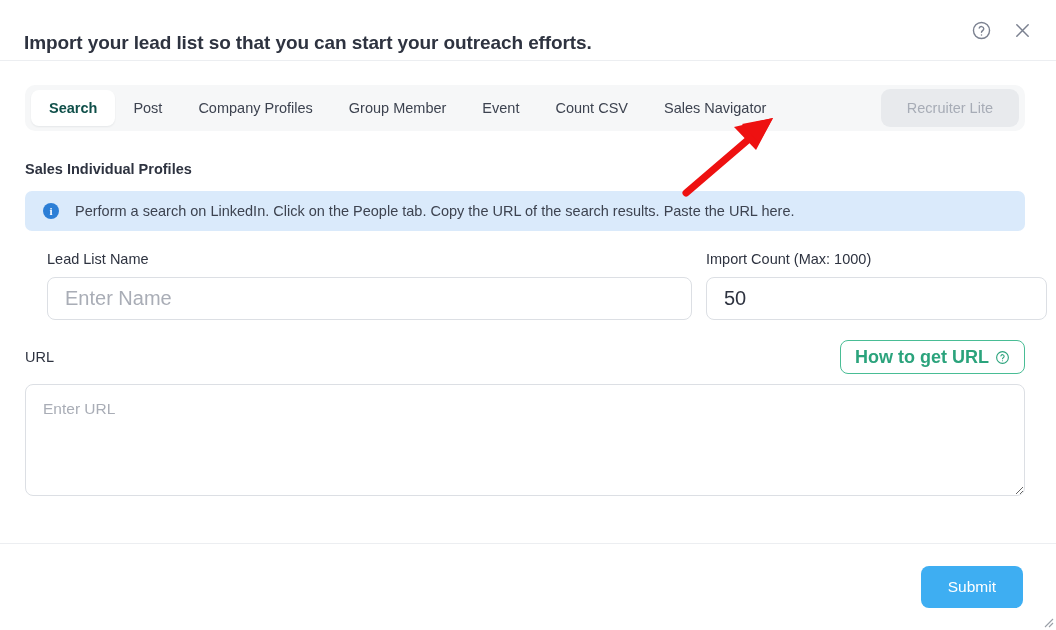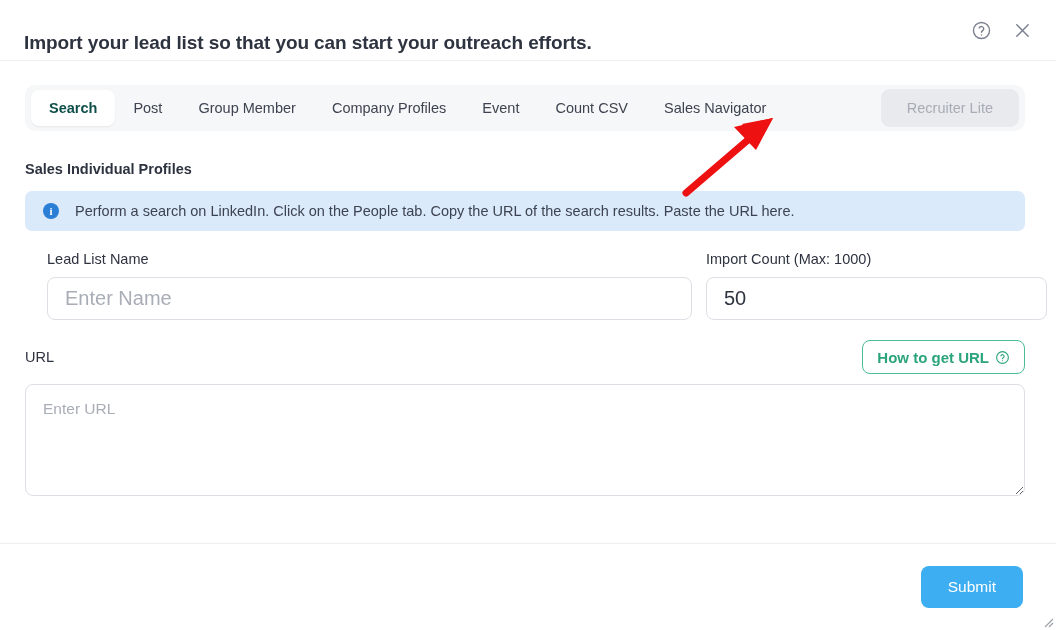"Group Member" div.tab { order: before "Company Profiles" -> after "Company Profiles" }
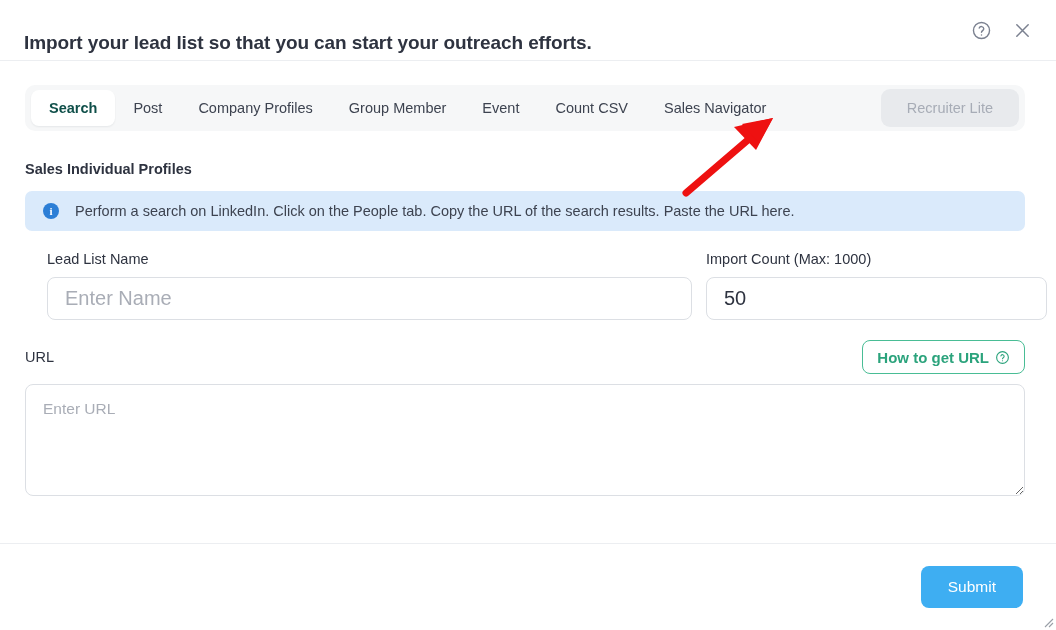"How to get URL" .how-btn { font-size: 15px -> 18px }
